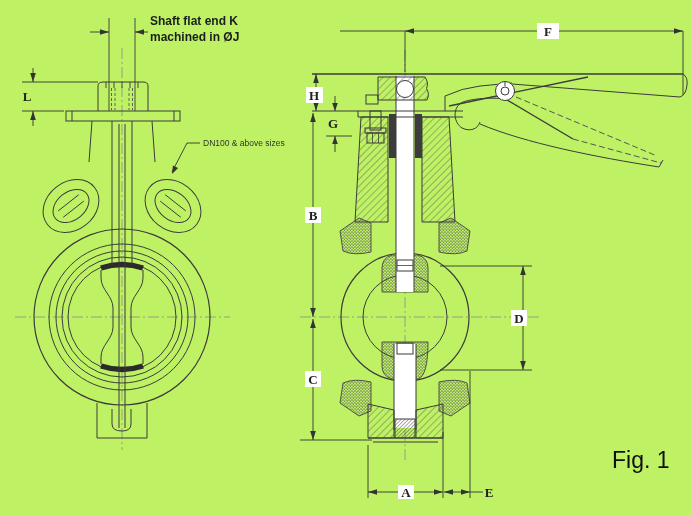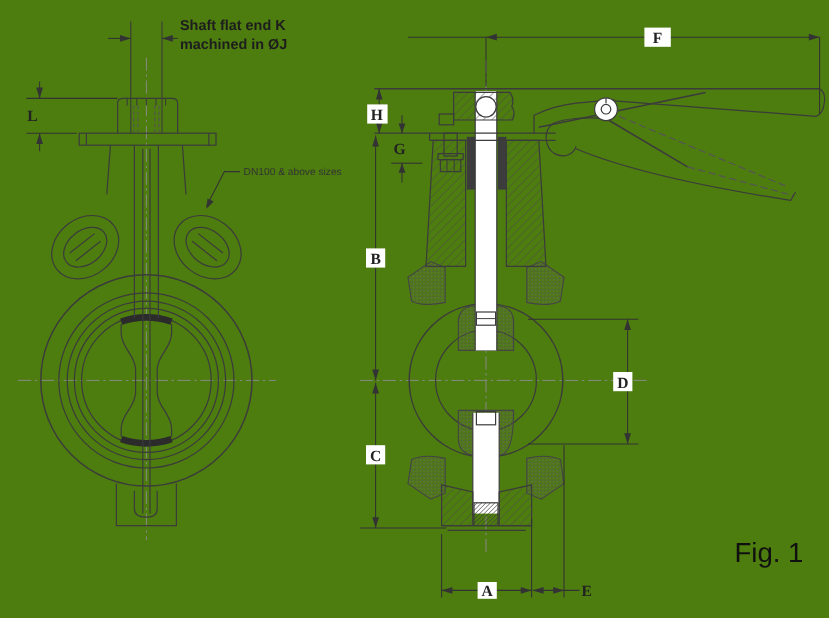"Shaft flat end K" .canvas { background: #4d7c0f -> #bef264 }
